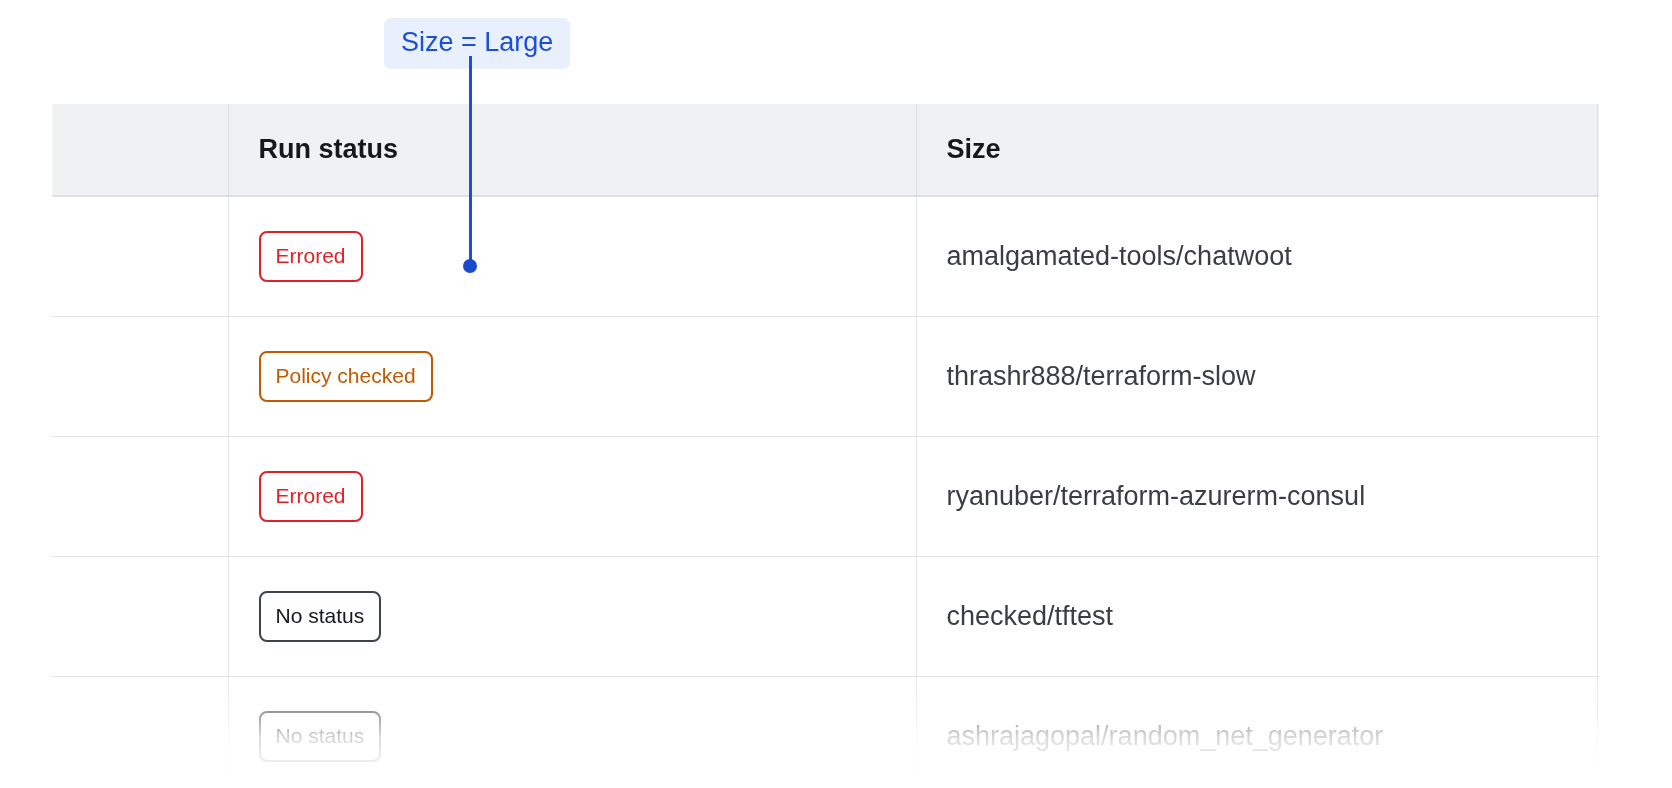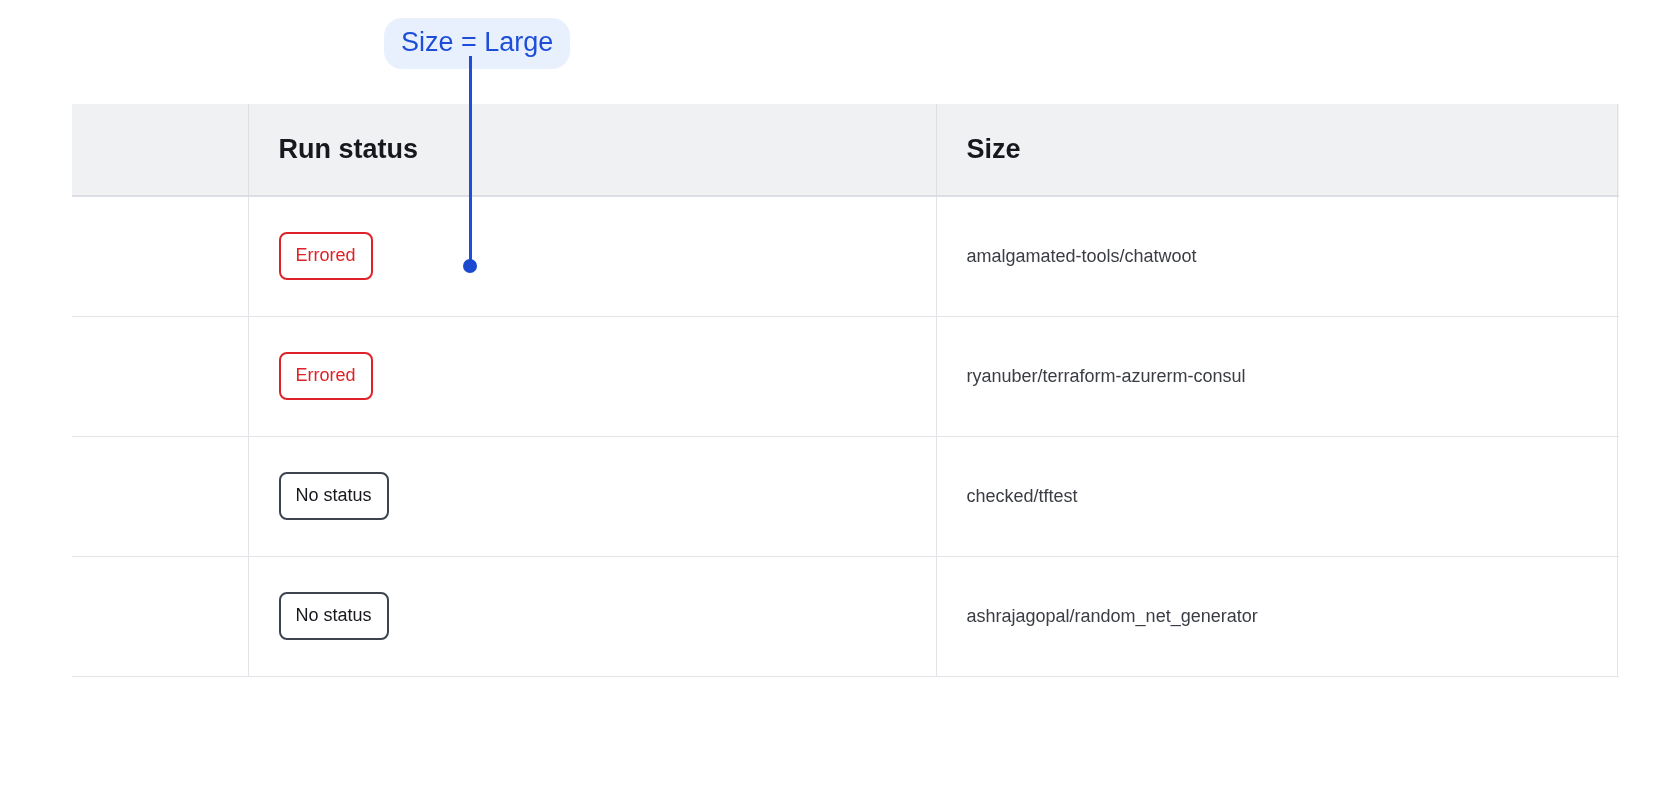"Size = Large" #size-badge { border-radius: 18px -> 7px }
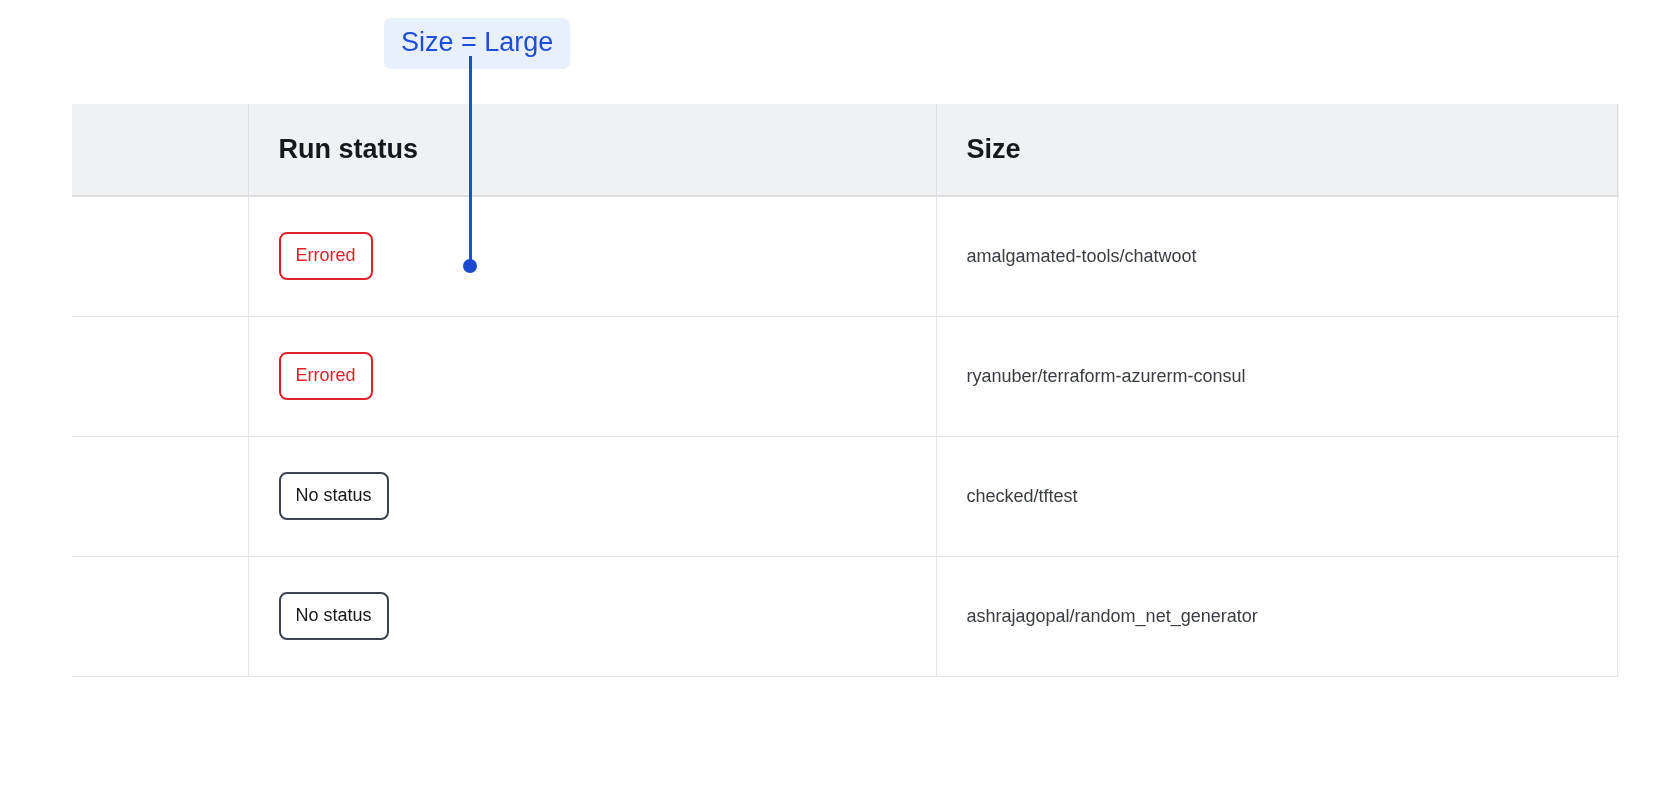"Run status" #table-wrap { margin-left: 20px -> none }
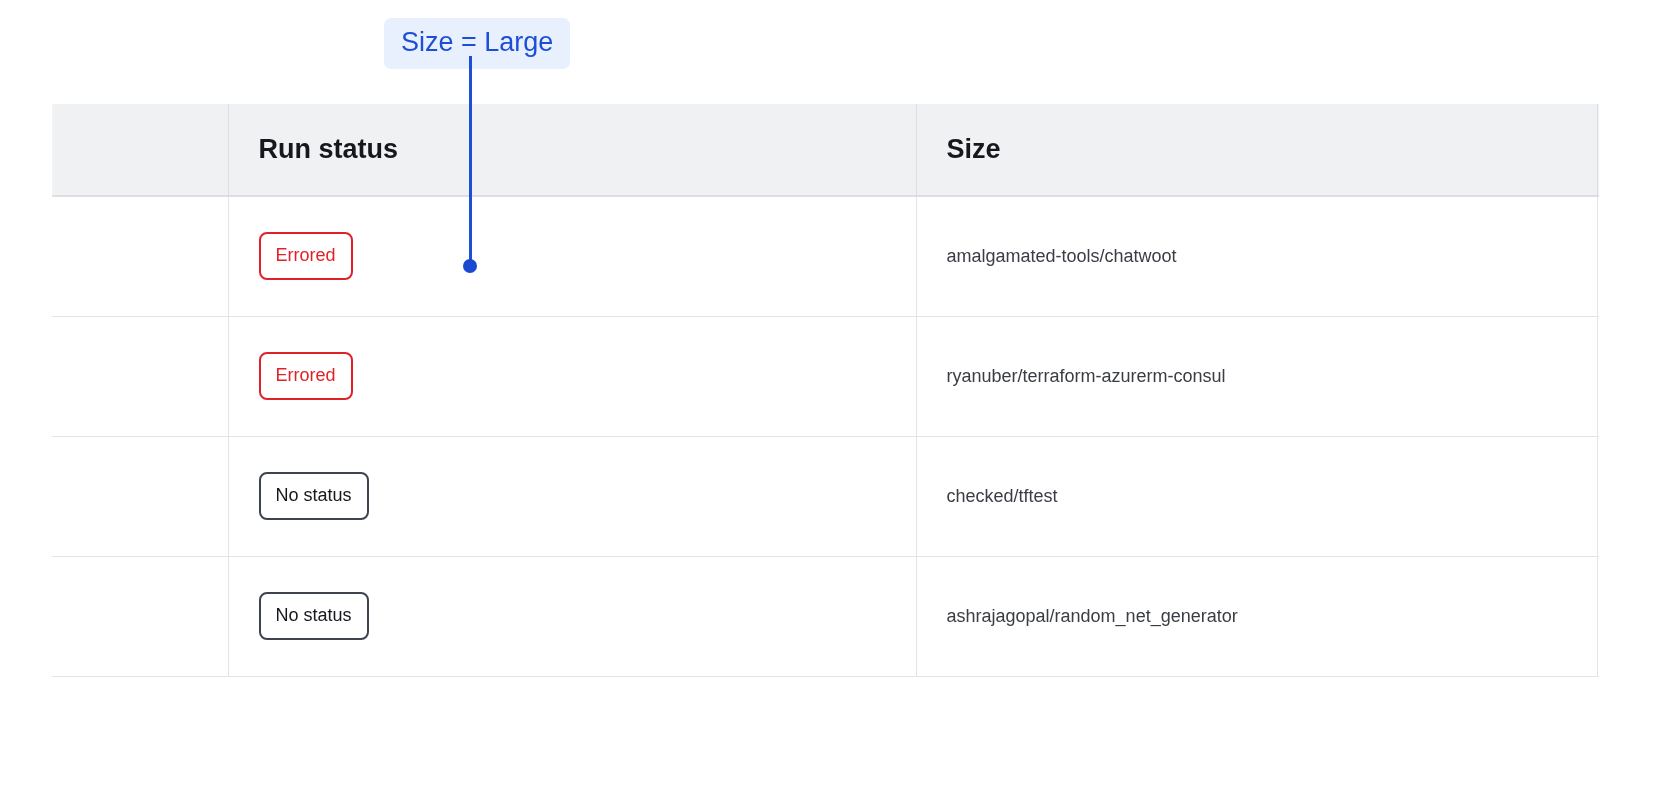"Errored" .status-pill { font-size: 18px -> 21px }
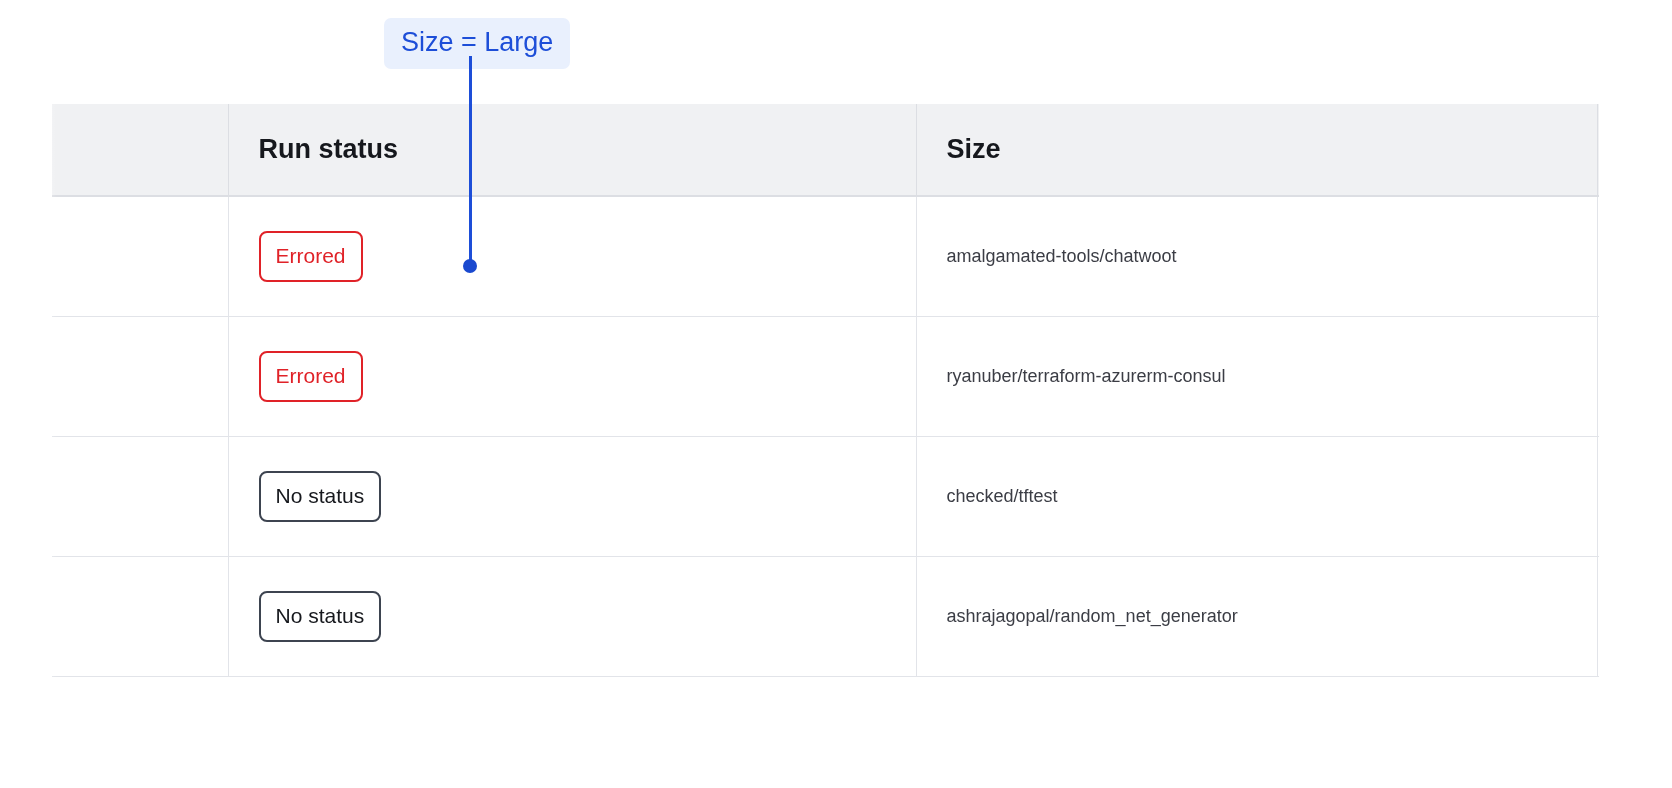"amalgamated-tools/chatwoot" td.td-repo { font-size: 18px -> 27px }
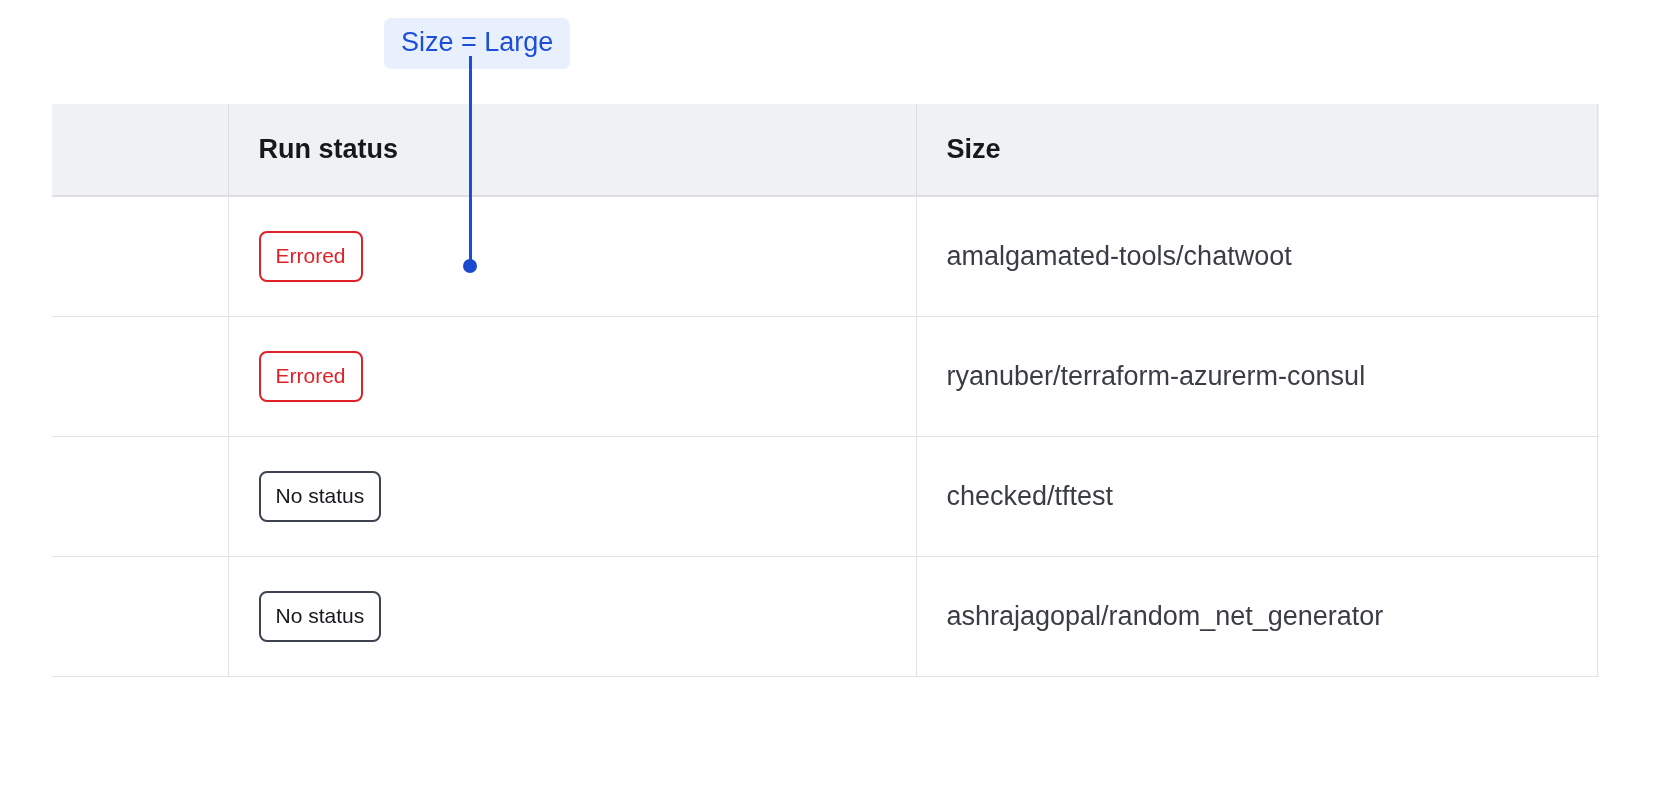"Policy checked" tr { html: none -> <tr> <td></td> <td><span><span>Policy checked</span></span></td> <td>thrashr888/terraform-slow</td> <td></td> </tr> }
